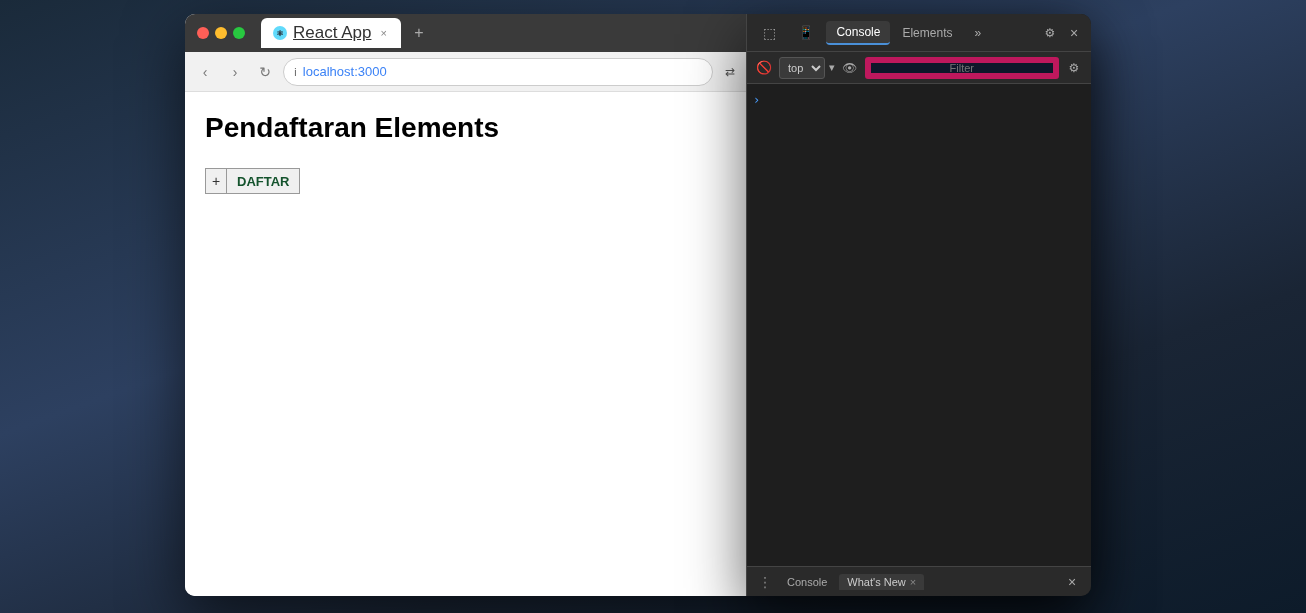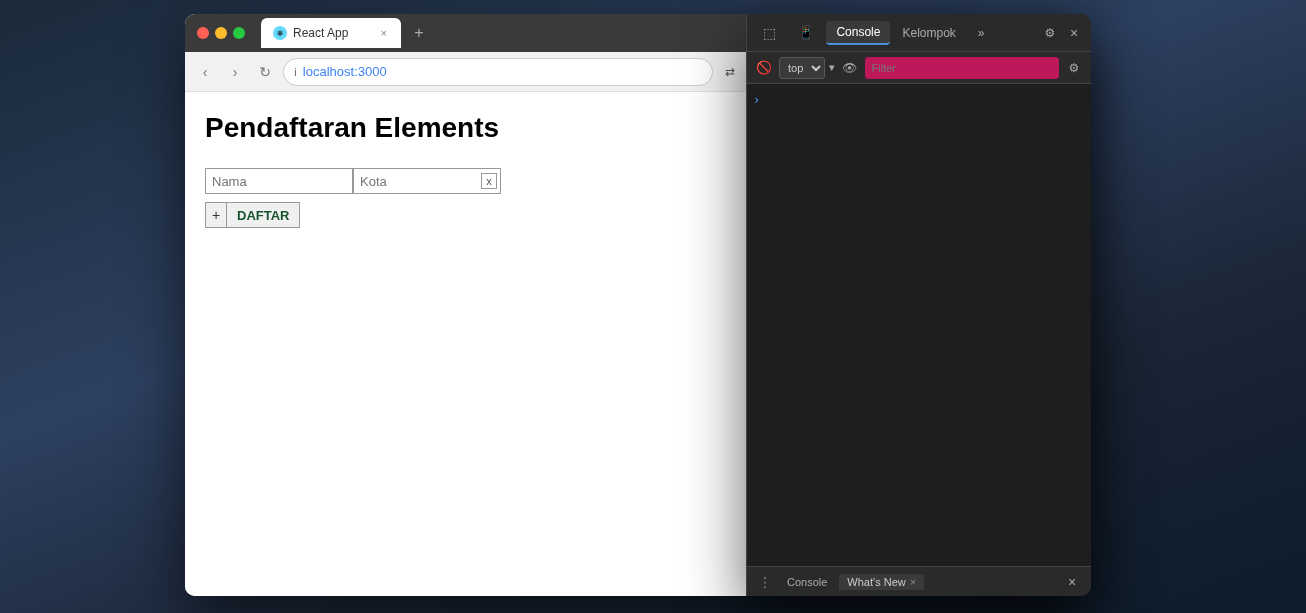"React App" .tab-title { font-size: 12px -> 17px; text-decoration: none -> underline }
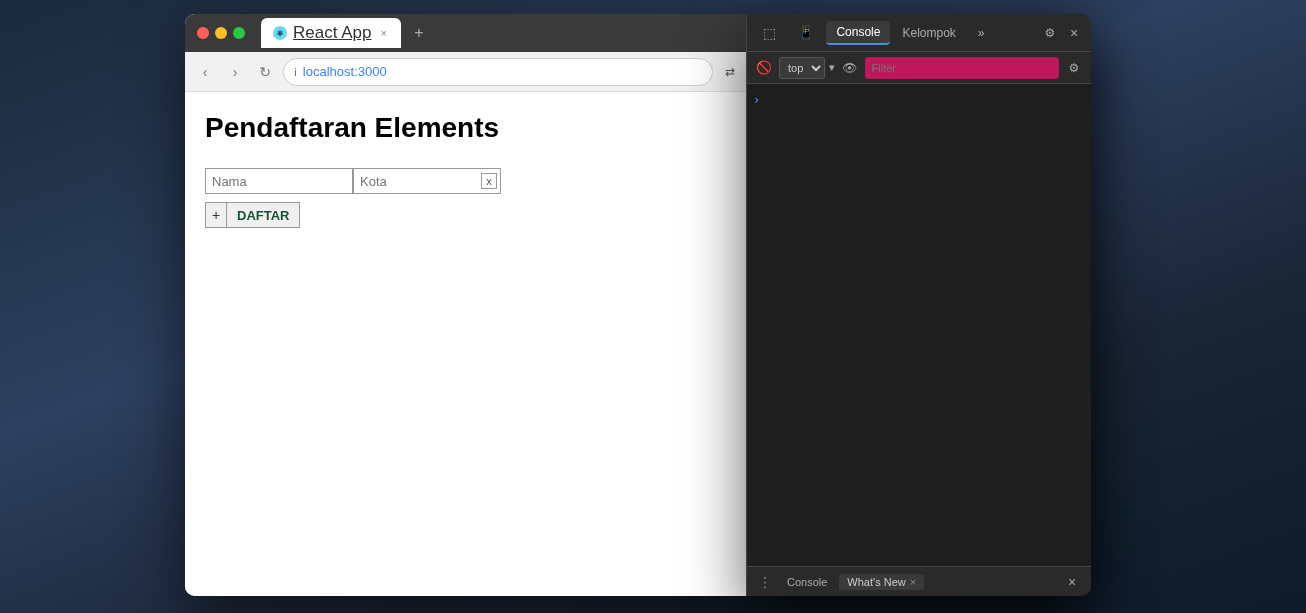"Kelompok" div.devtools-tab { text: Kelompok -> Elements }
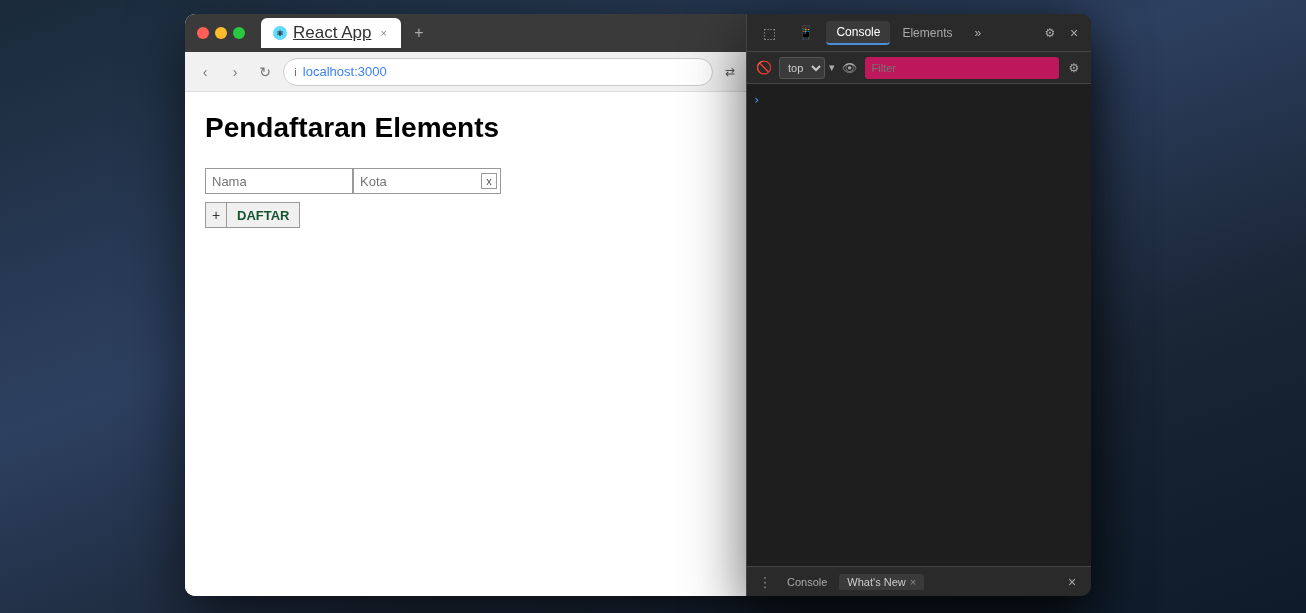"Filter" .devtools-filter { background: #be185d -> #0f172a; border: 1px solid #be185d -> 6px solid #be185d; text-align: none -> center }
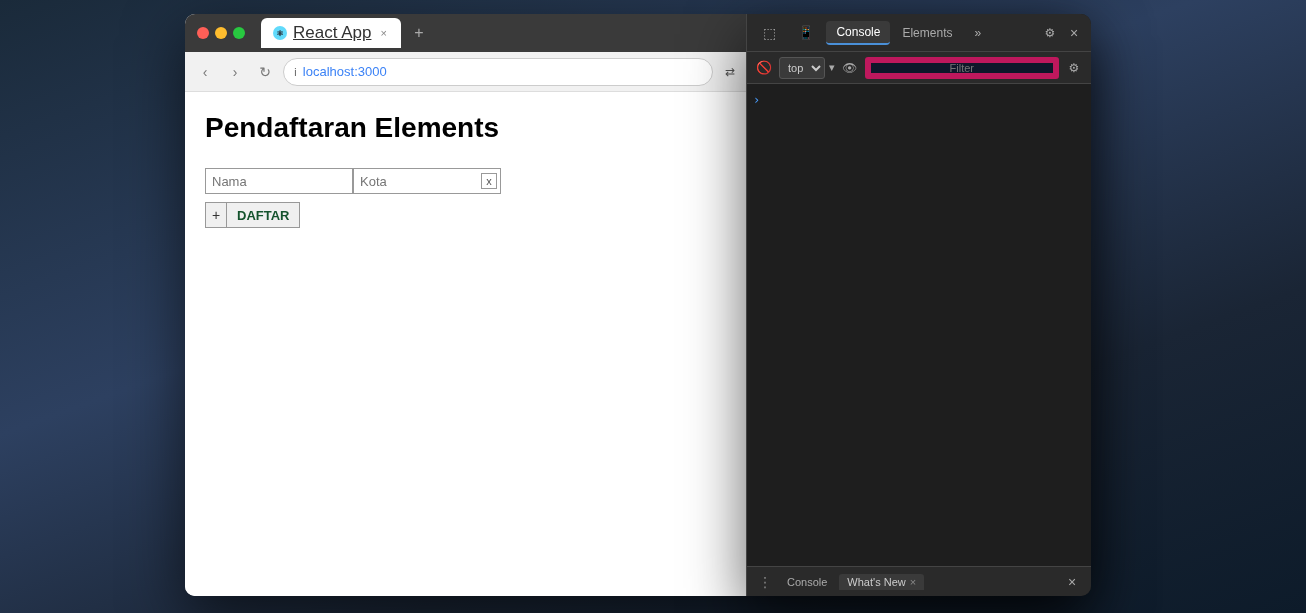"Nama" div.form-row { html: <div> <input> <div> <input> <button>x</button> </div> </div> -> none }
